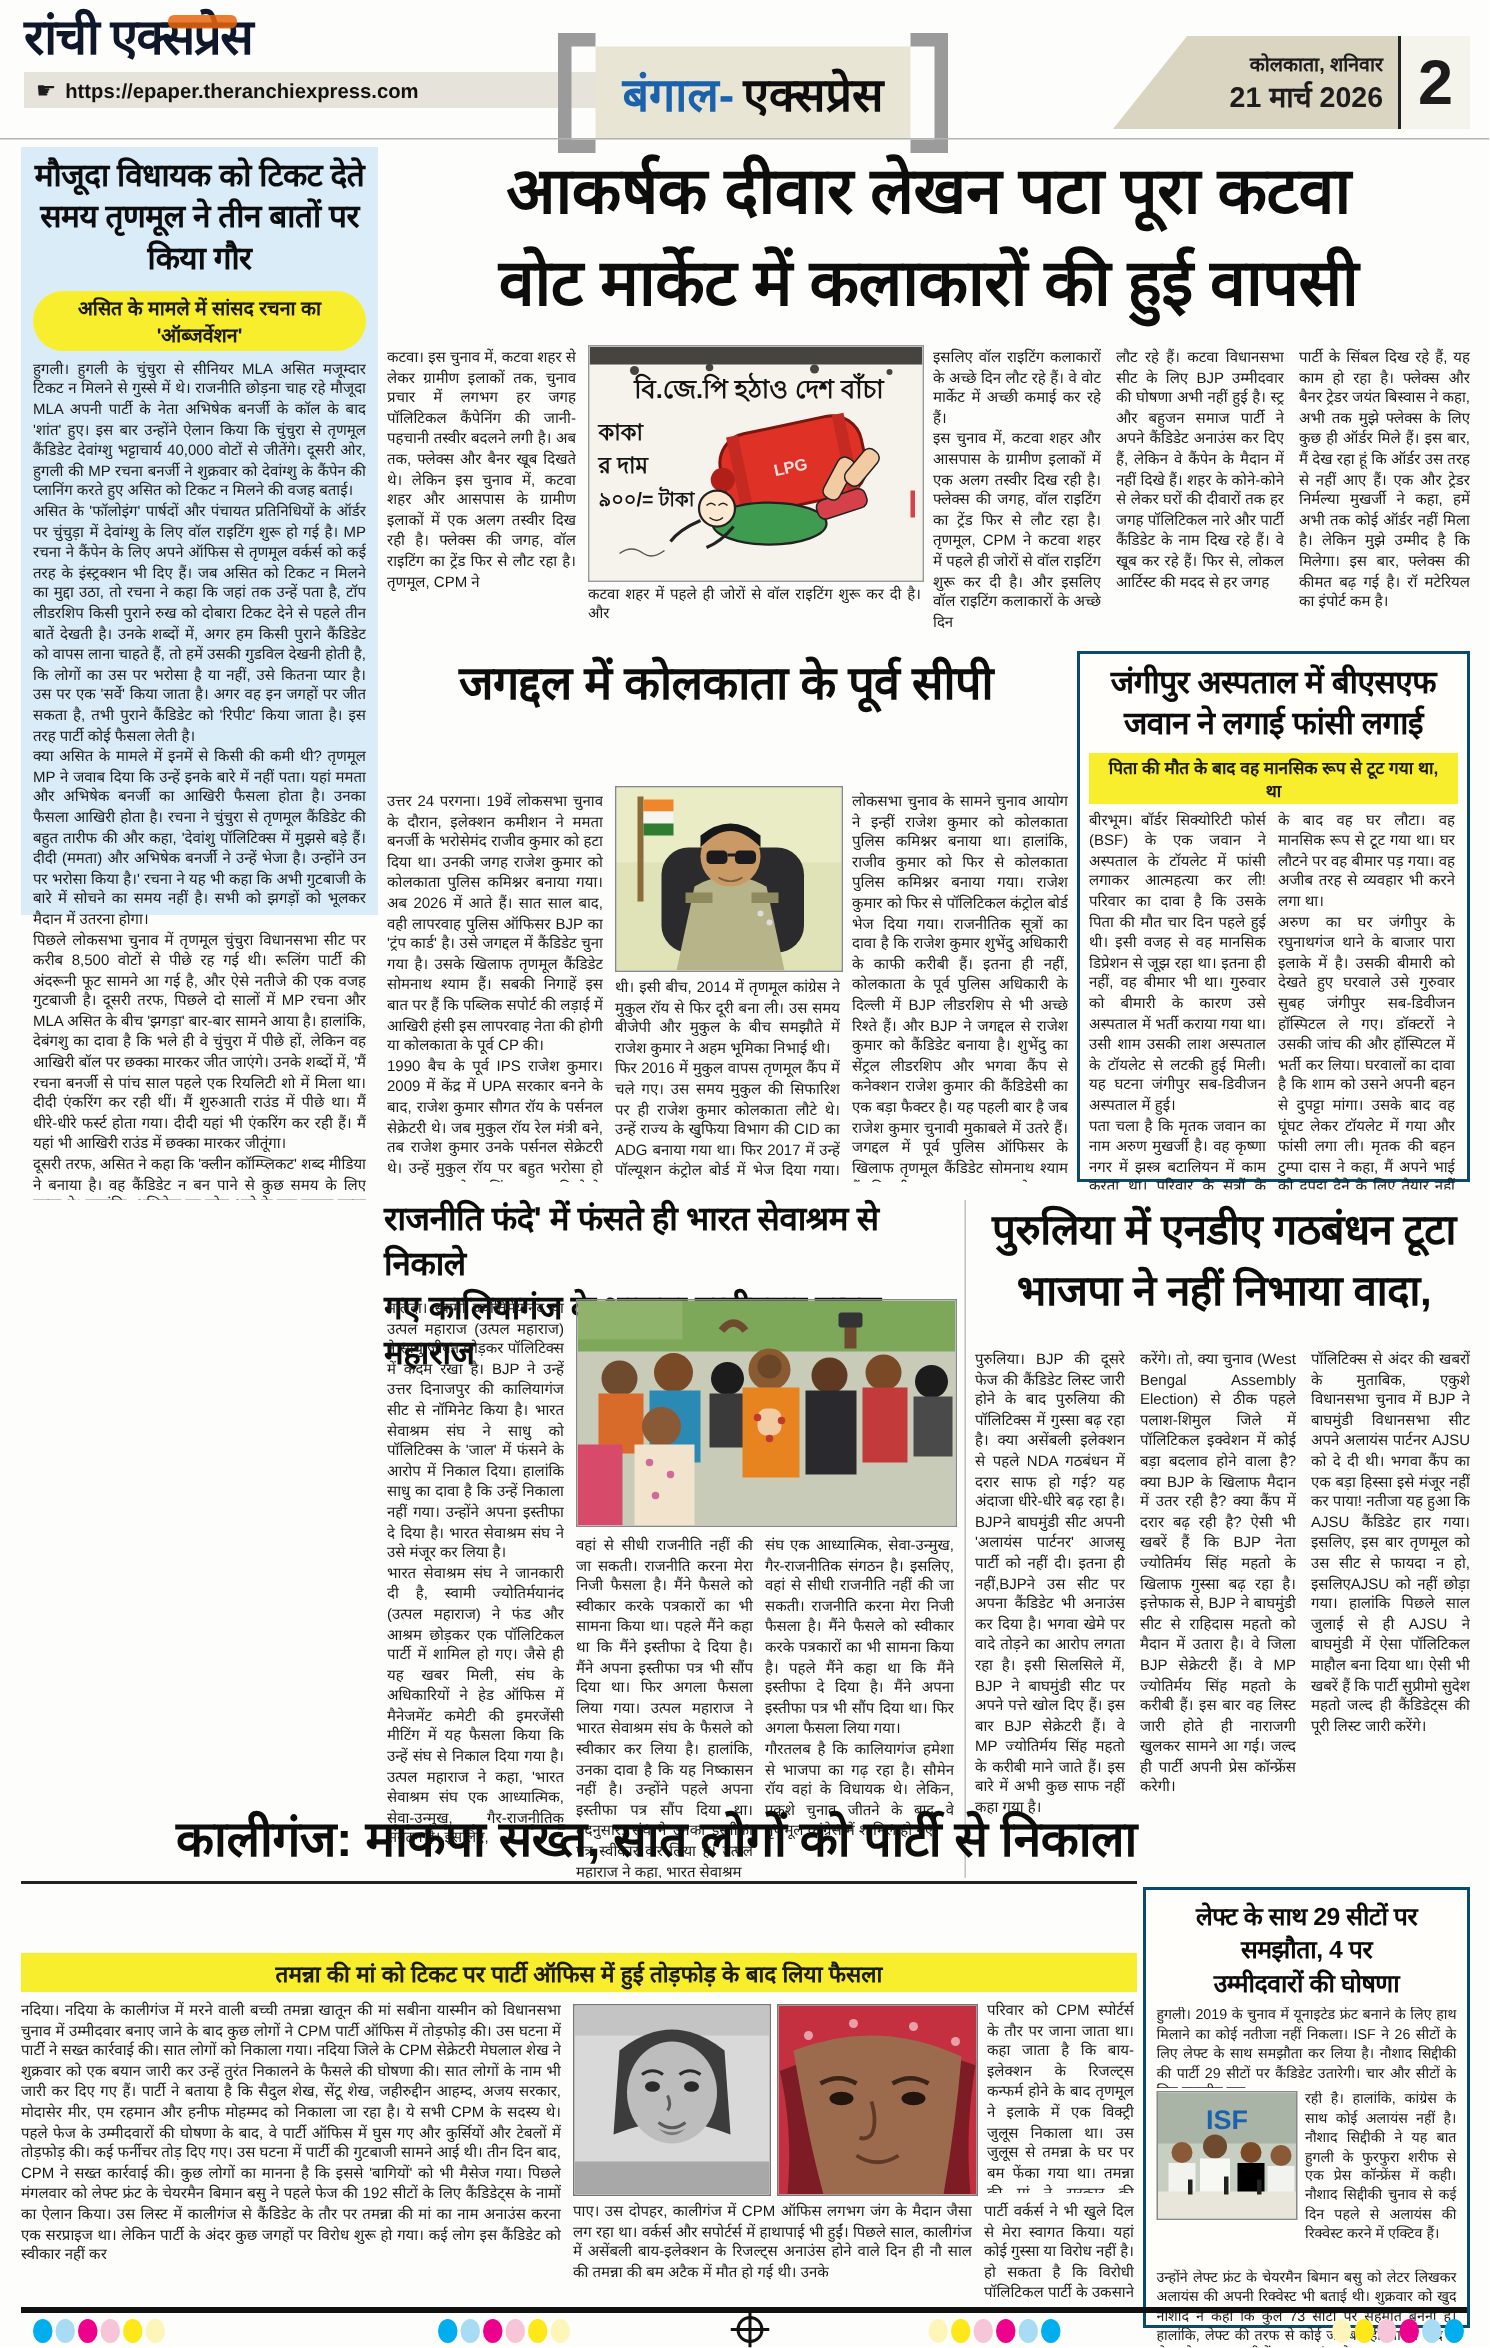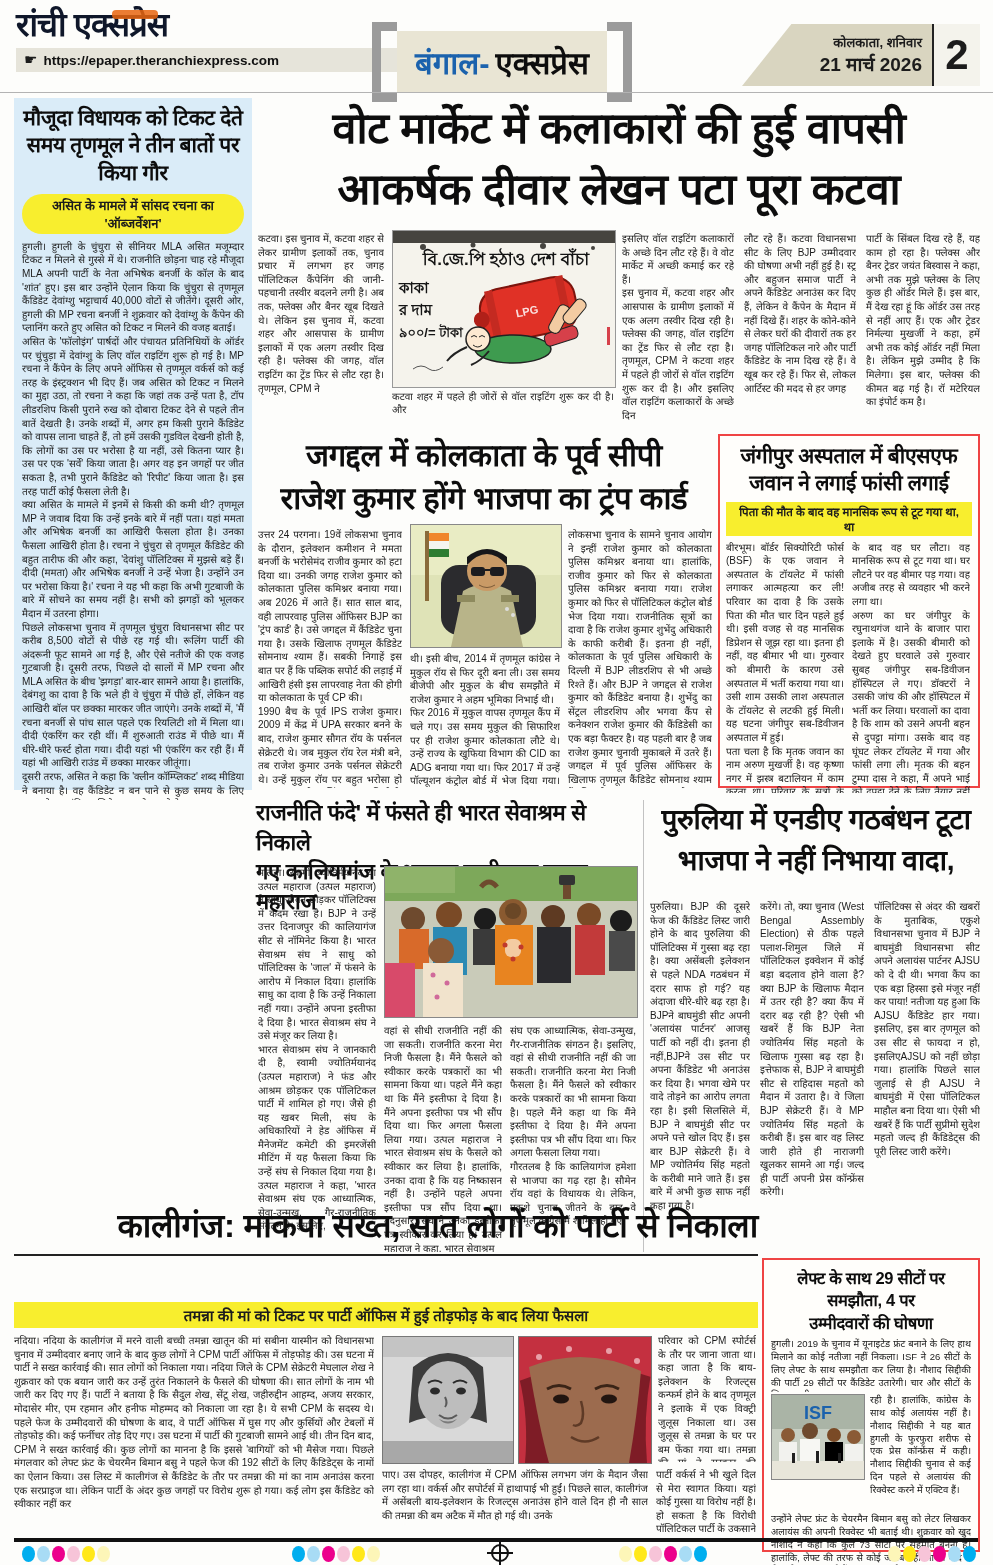"मौजूदा विधायक को टिकट देते" div.abs { height: 692px -> 512px }
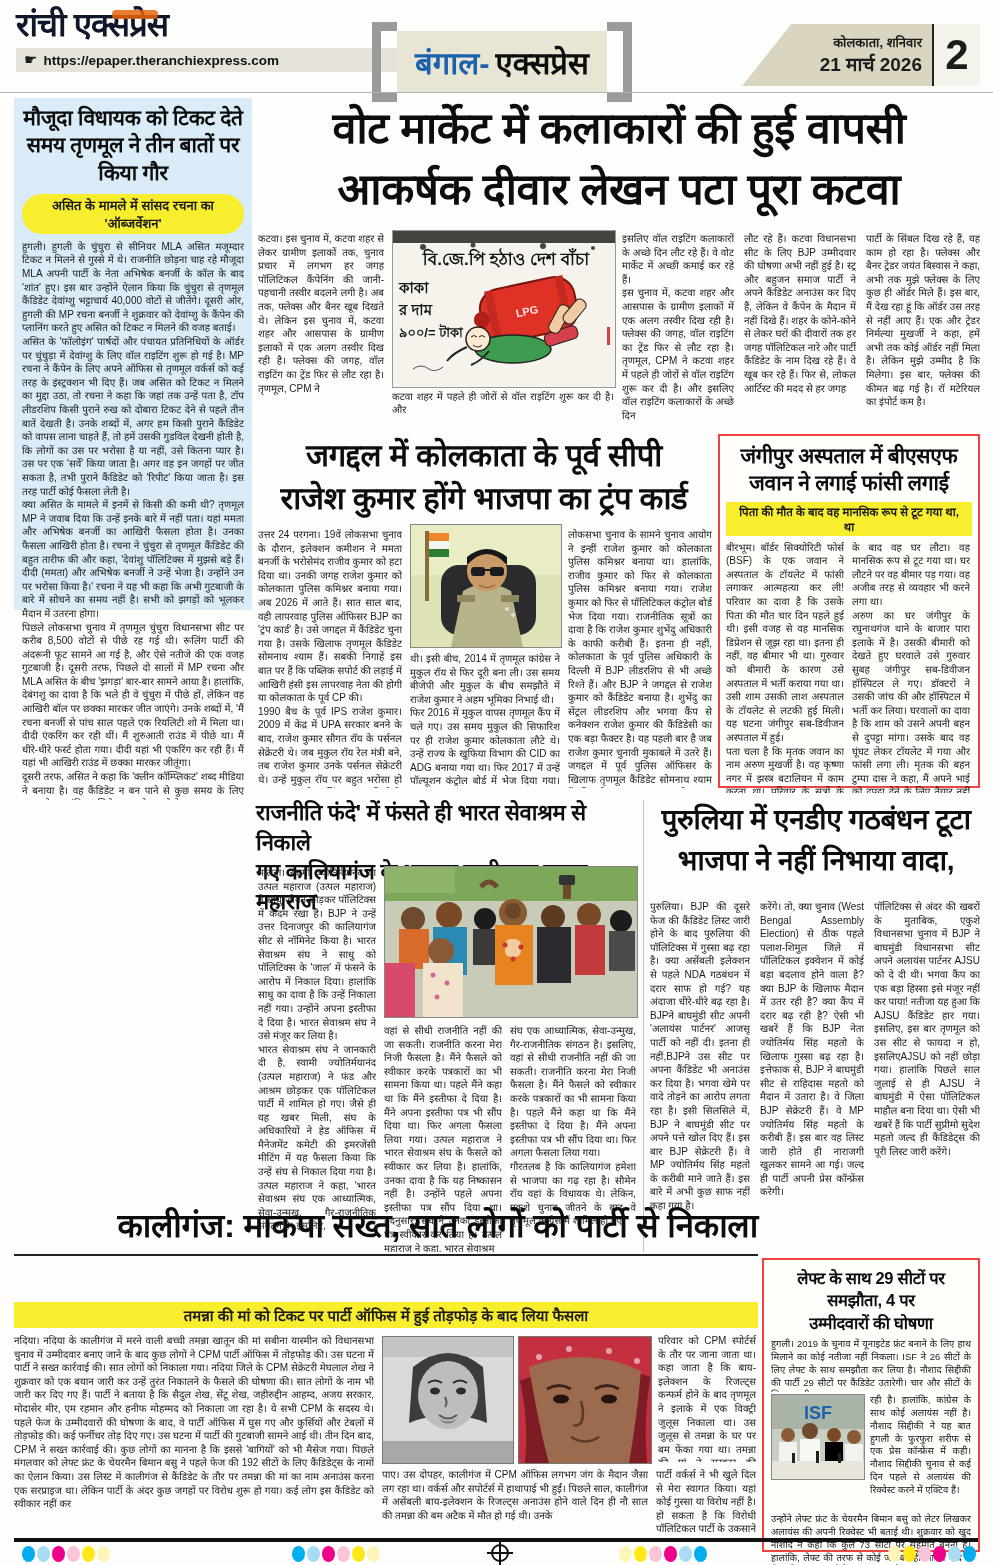"वोट मार्केट में कलाकारों की" div { order: before "आकर्षक दीवार लेखन पटा पूरा" -> after "आकर्षक दीवार लेखन पटा पूरा" }
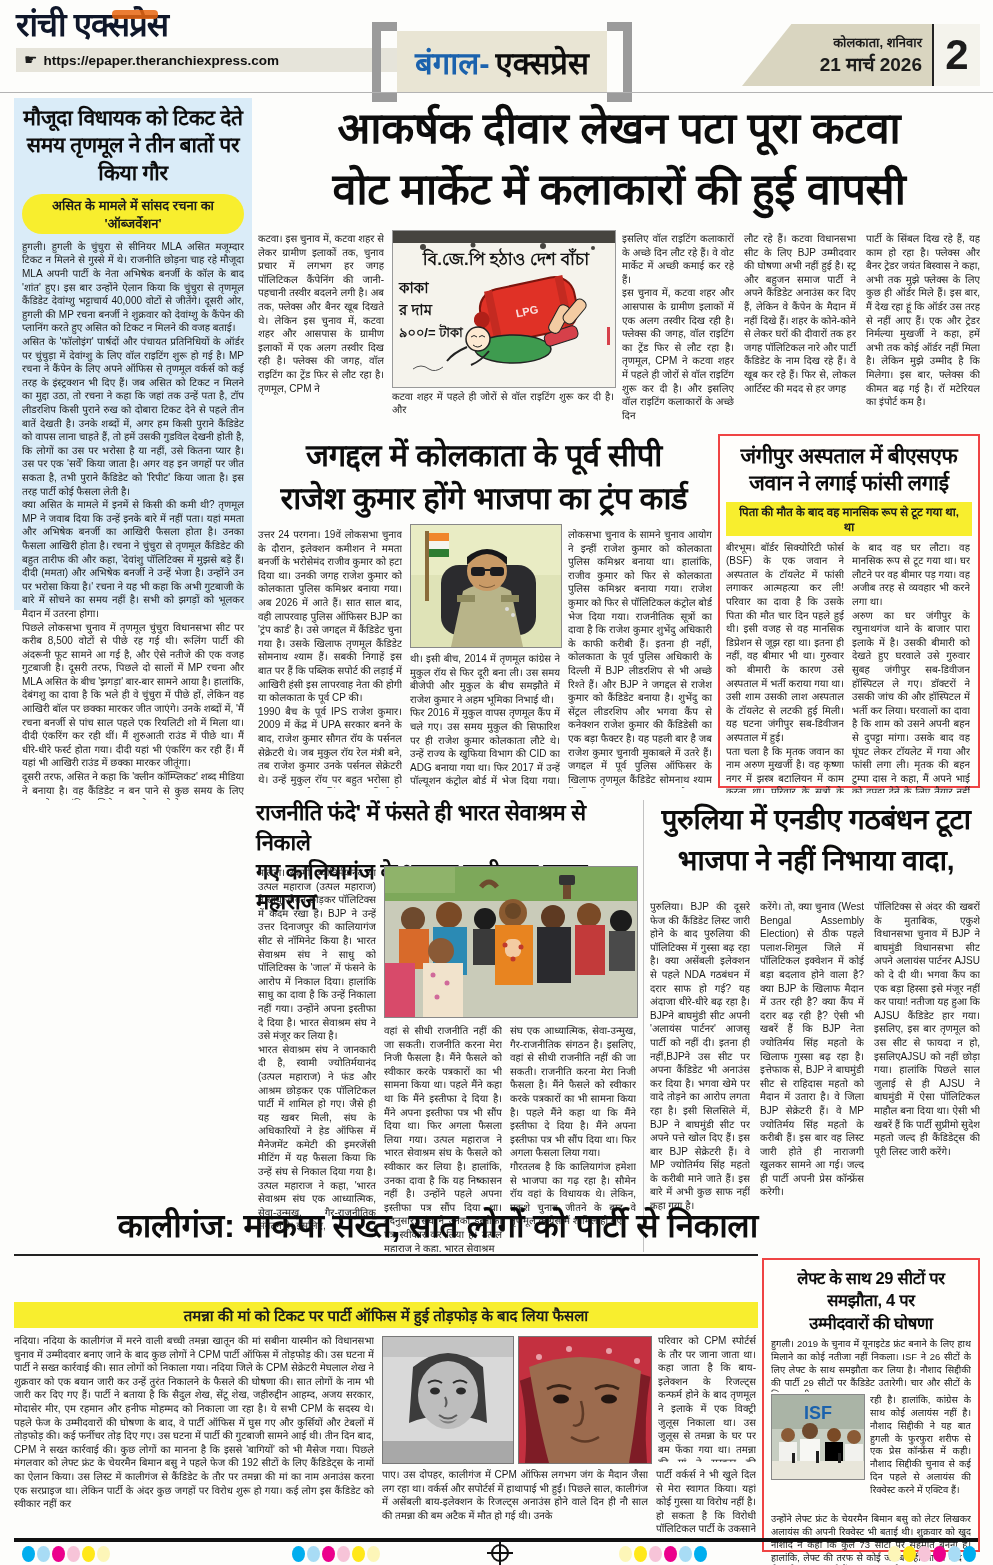"जंगीपुर अस्पताल में बीएसएफ" .boxed { border: 2px solid #ef4444 -> 2px solid #0c4a6e }
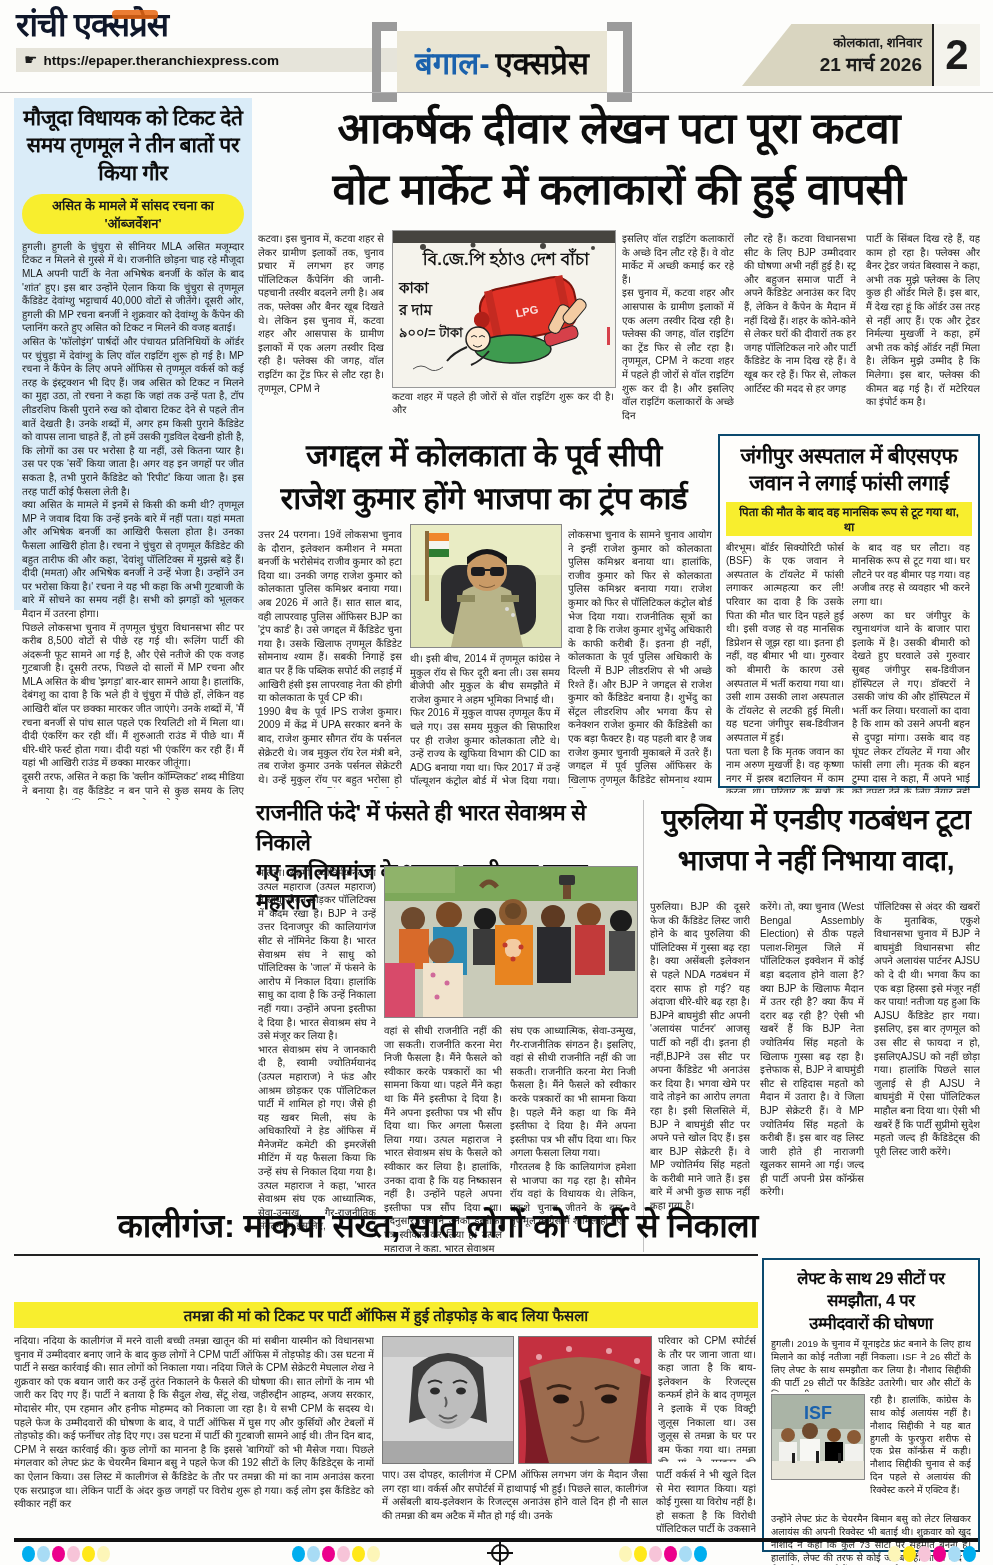"राजेश कुमार होंगे भाजपा का" div { html: <div>राजेश कुमार होंगे भाजपा का ट्रंप कार्ड</div> -> none }
